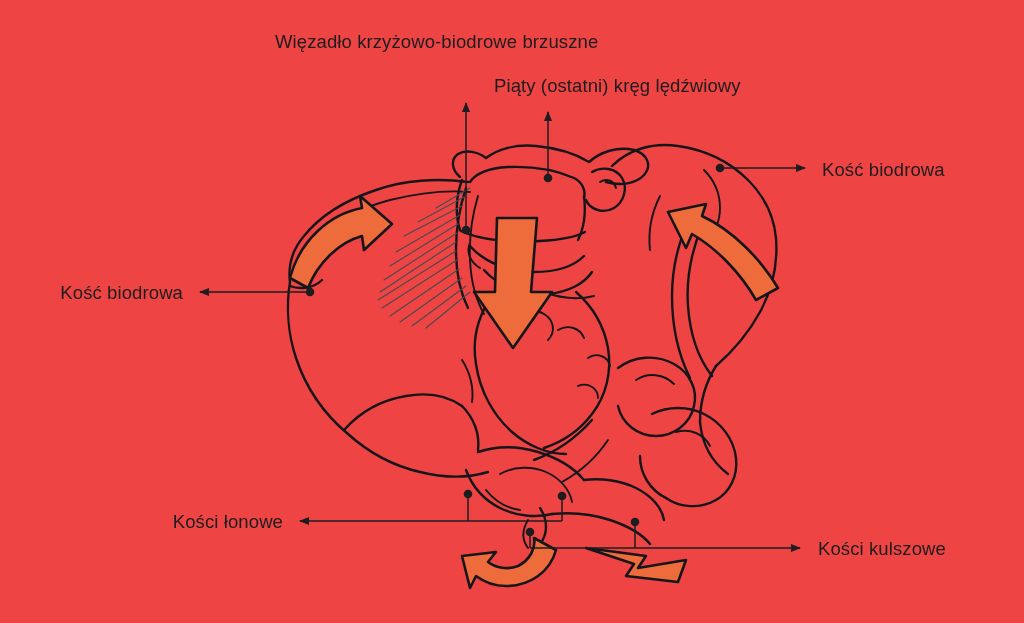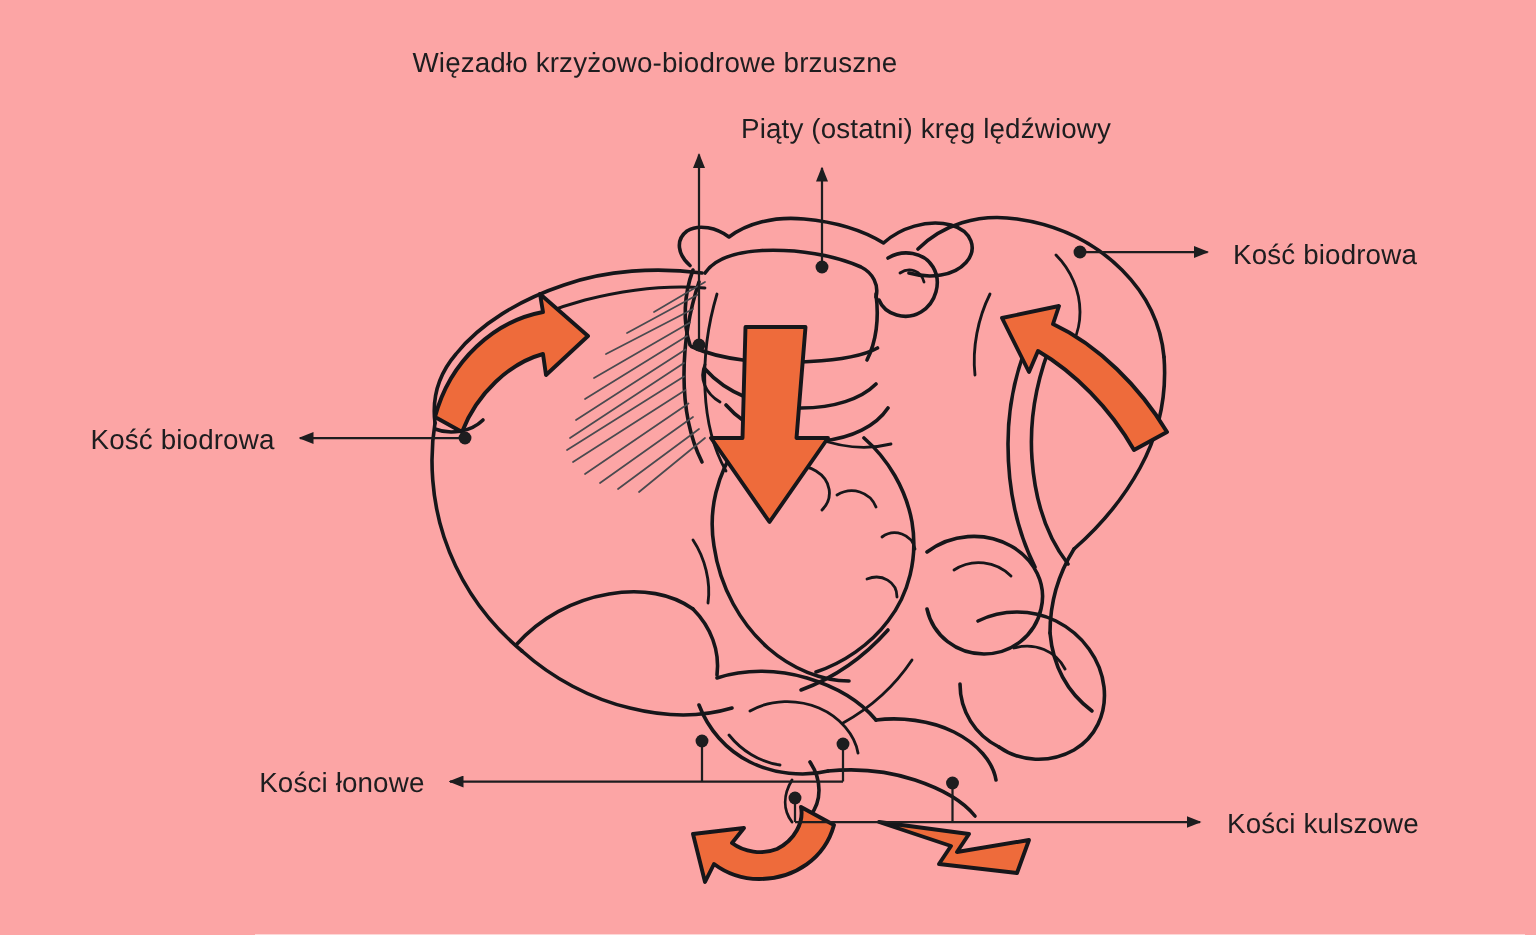"Więzadło krzyżowo-biodrowe brzuszne" #diagram-root { background: #fca5a5 -> #ef4444 }
